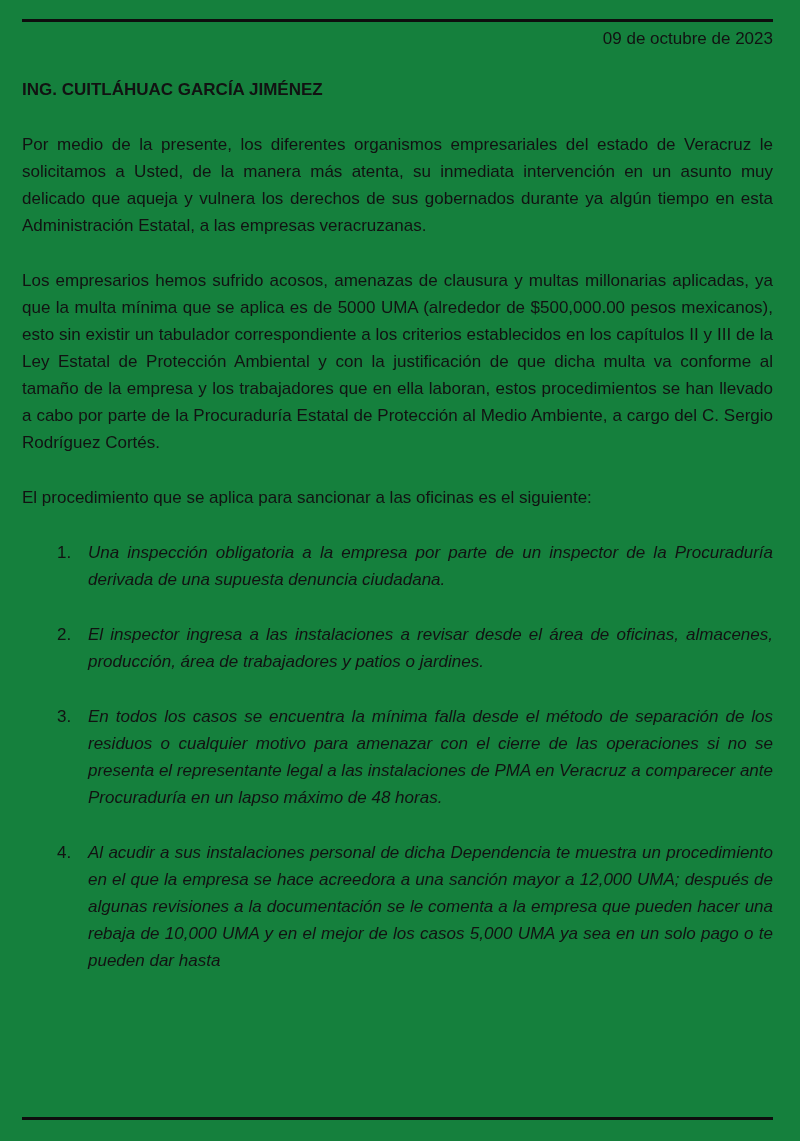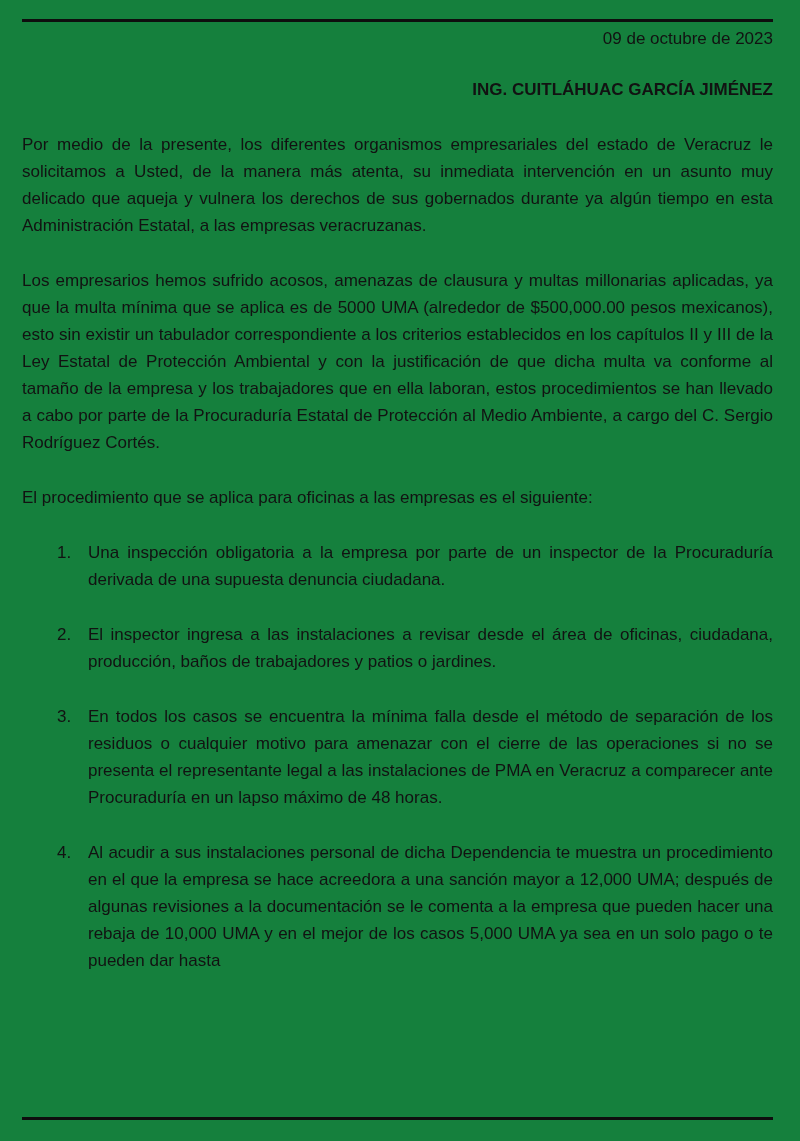"ING. CUITLÁHUAC GARCÍA JIMÉNEZ" .recipient div { text-align: right -> none }
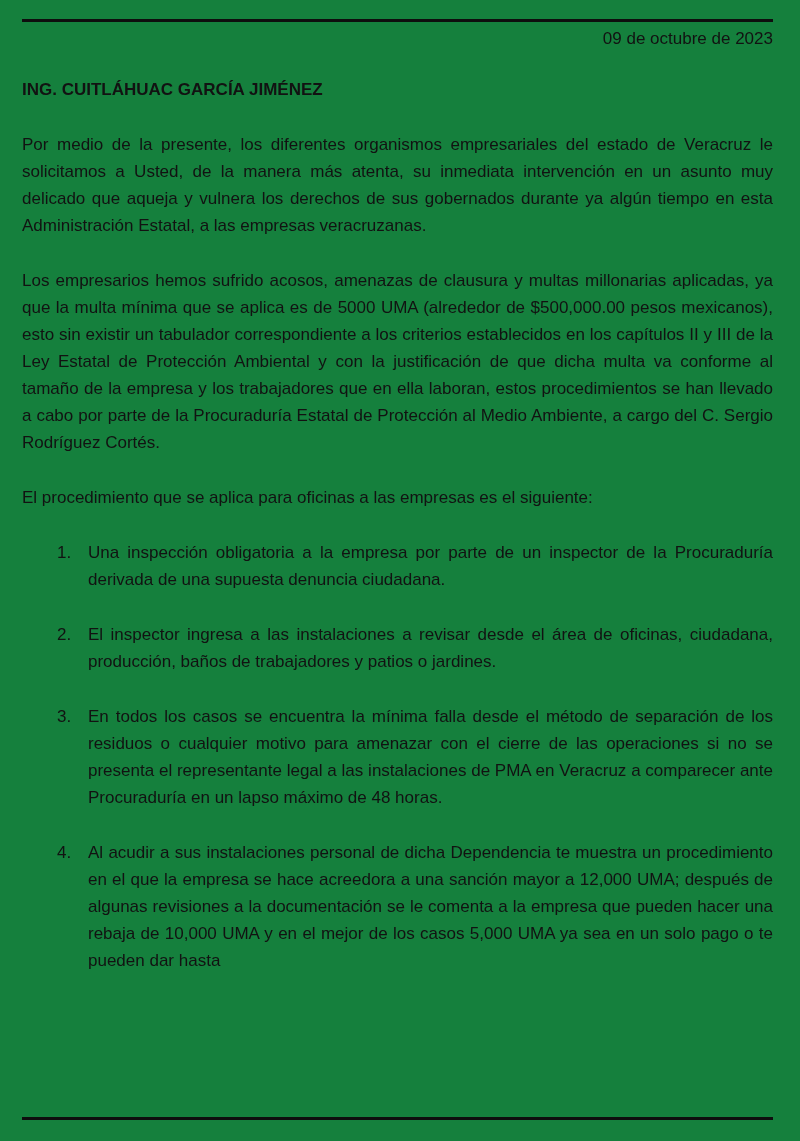"El procedimiento que se aplica" p.para { text: oficinas a las empresas -> sancionar a las oficinas }
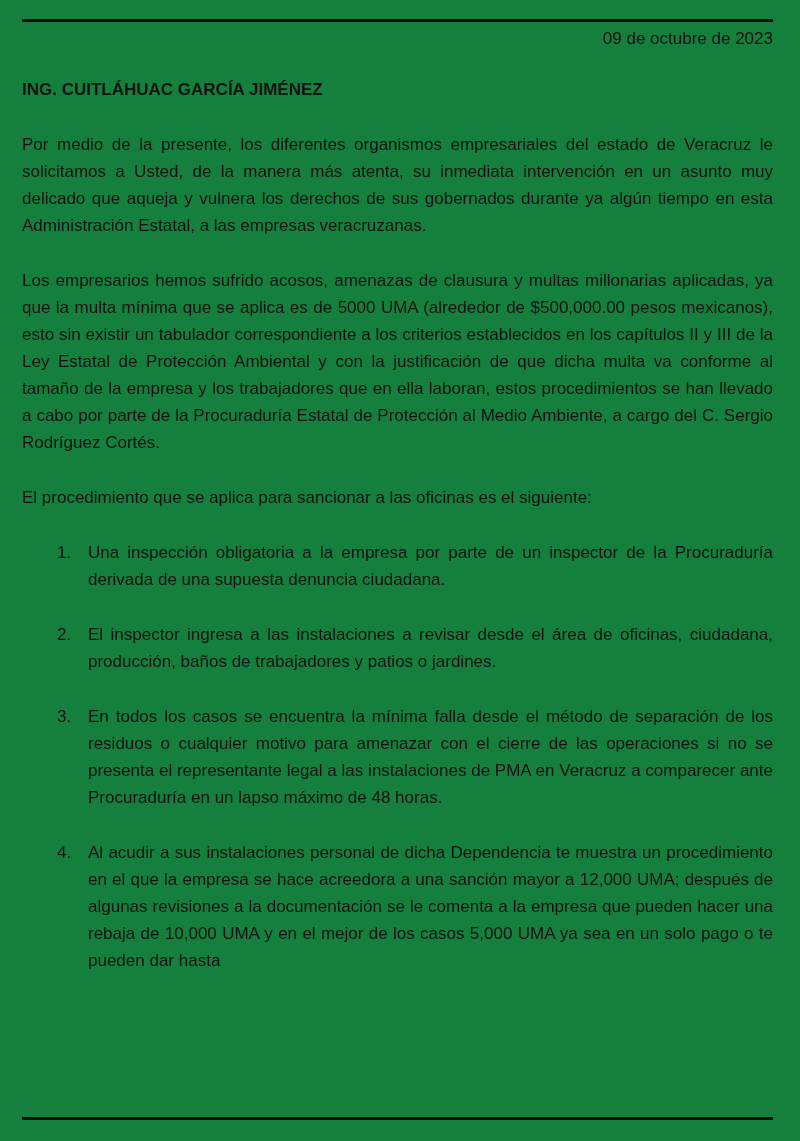"Una inspección obligatoria a la" .list-text { font-style: none -> italic }
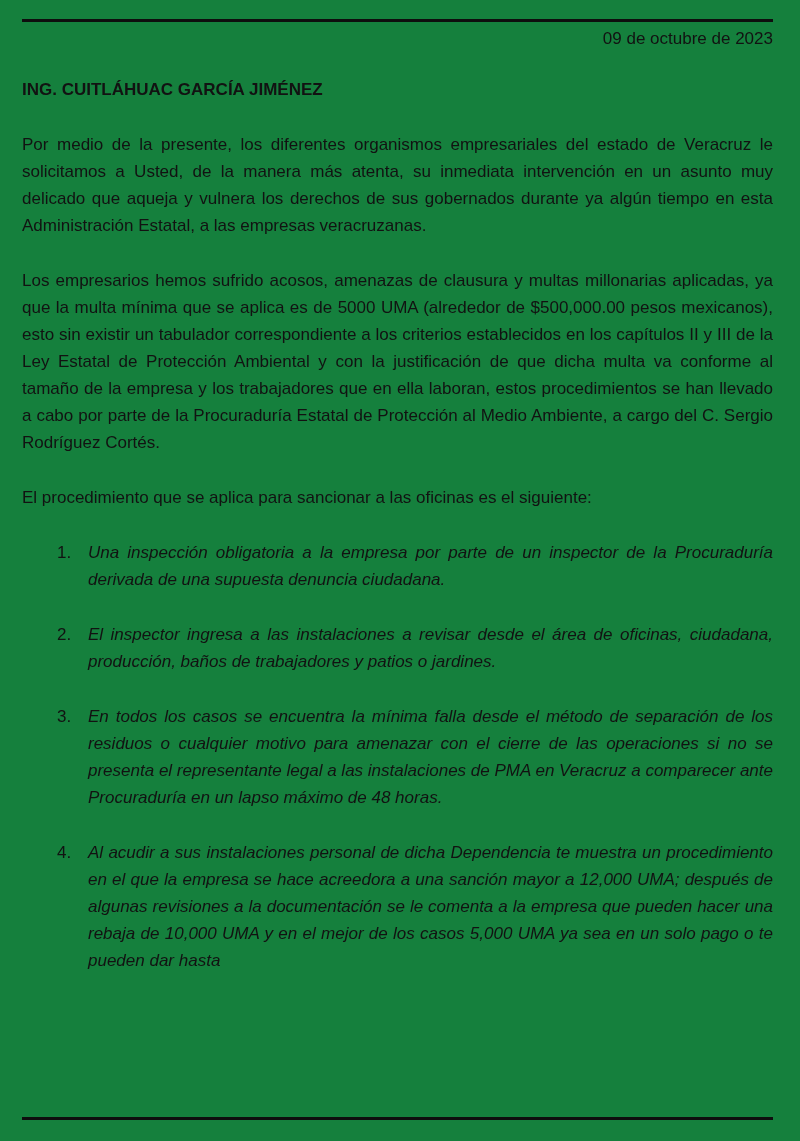"El inspector ingresa a las" span.list-text { text: ciudadana, producción, baños -> almacenes, producción, área }
